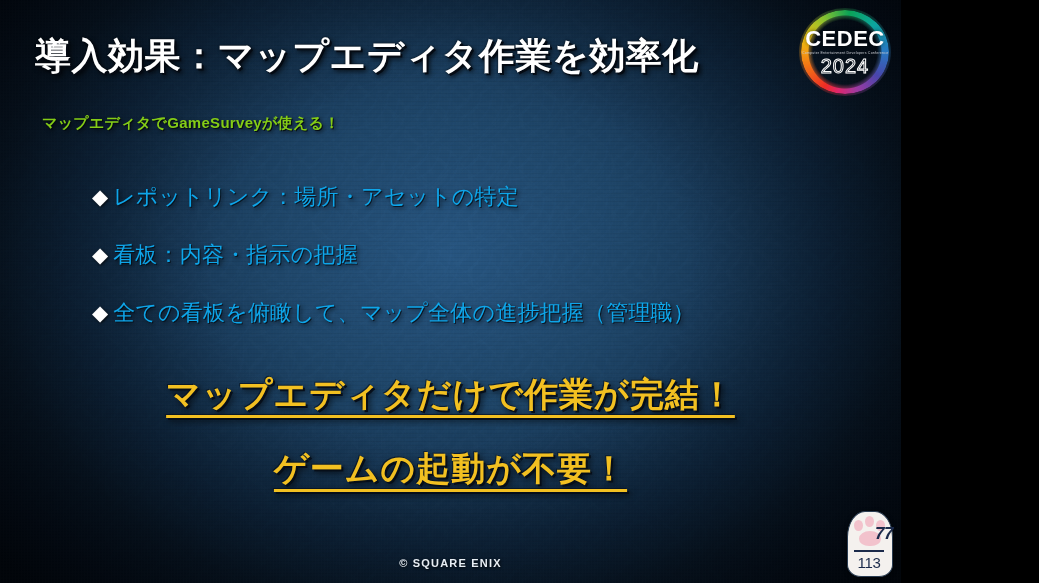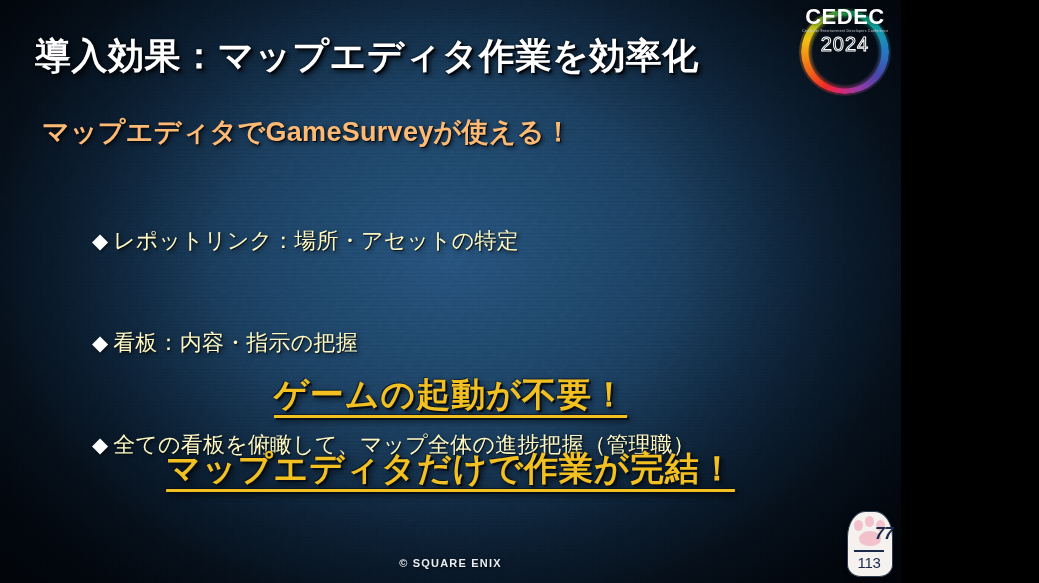"CEDEC" .cedec-inner { justify-content: flex-start -> center }
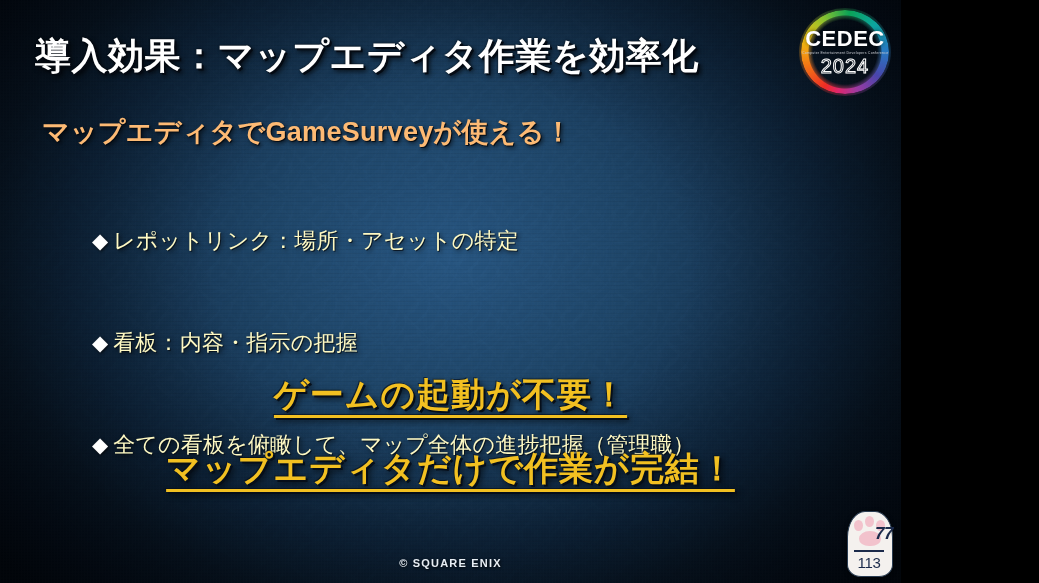"マップエディタでGameSurveyが使える！" .subtitle { color: #fdba74 -> #84cc16; font-size: 27px -> 15px }
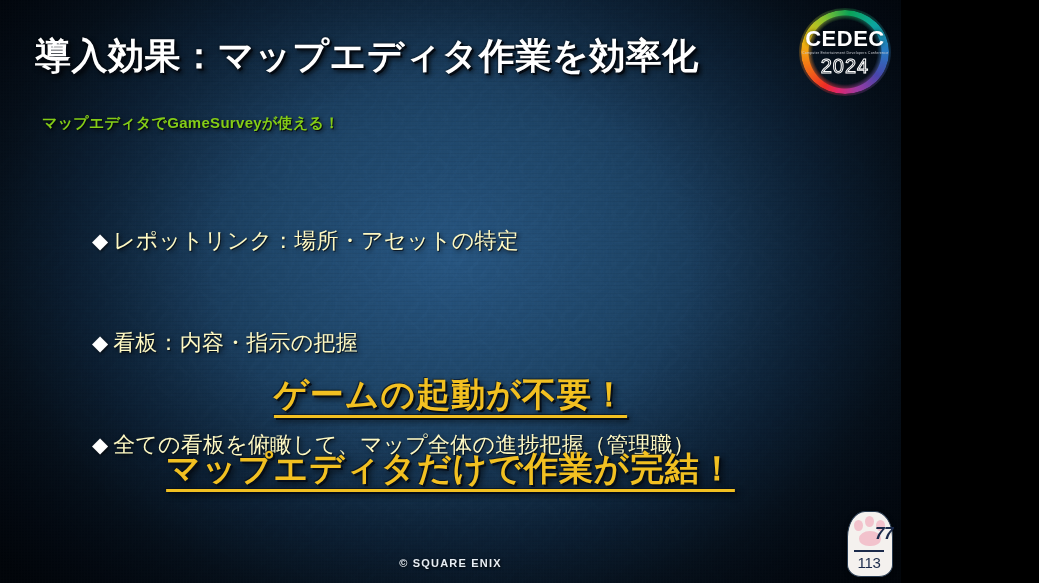"レポットリンク：場所・アセットの特定" .bullet-text { color: #fef9c3 -> #0ea5e9; margin-top: 44px -> none }
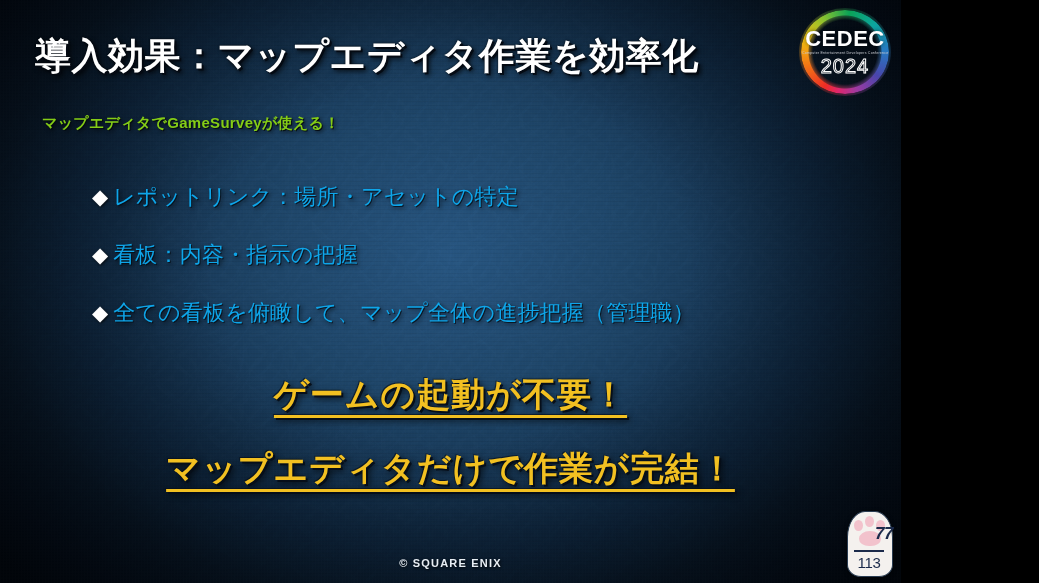"ゲームの起動が不要！" span.conclusion-line { order: before "マップエディタだけで作業が完結！" -> after "マップエディタだけで作業が完結！" }
